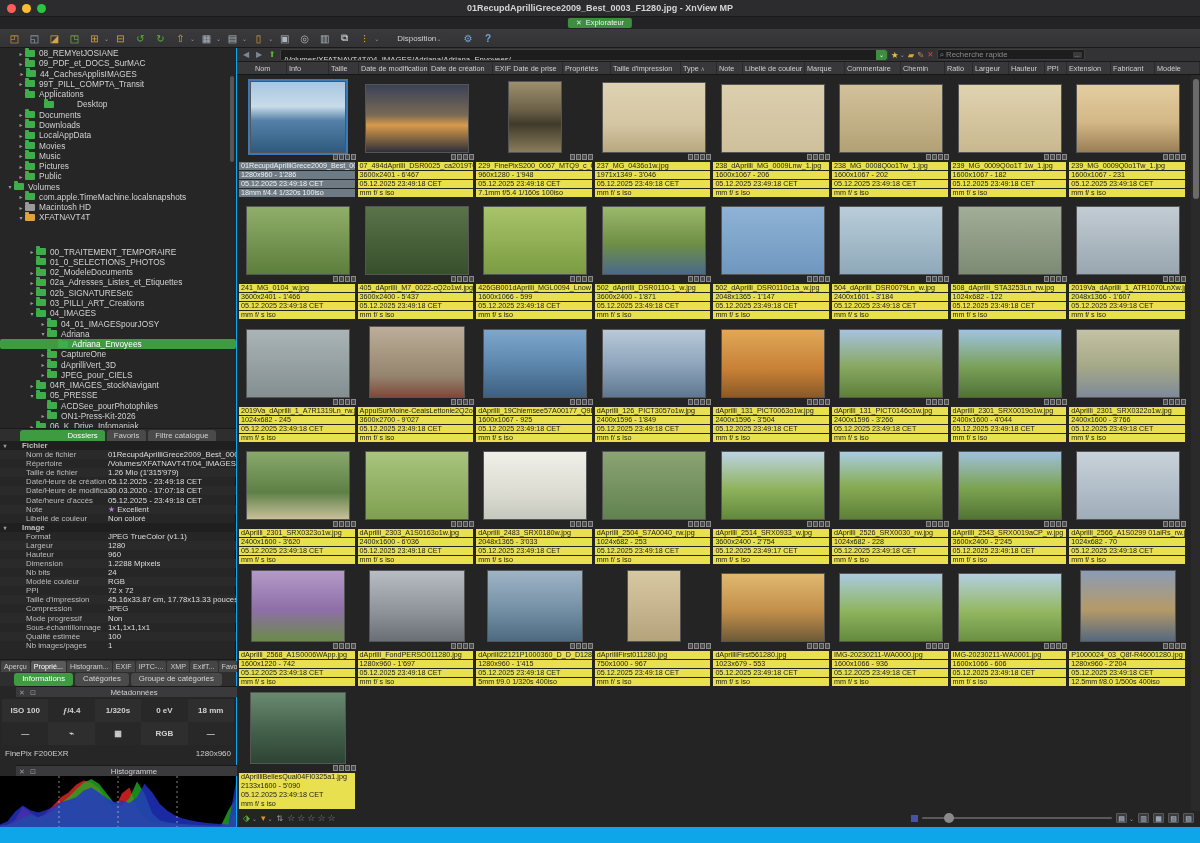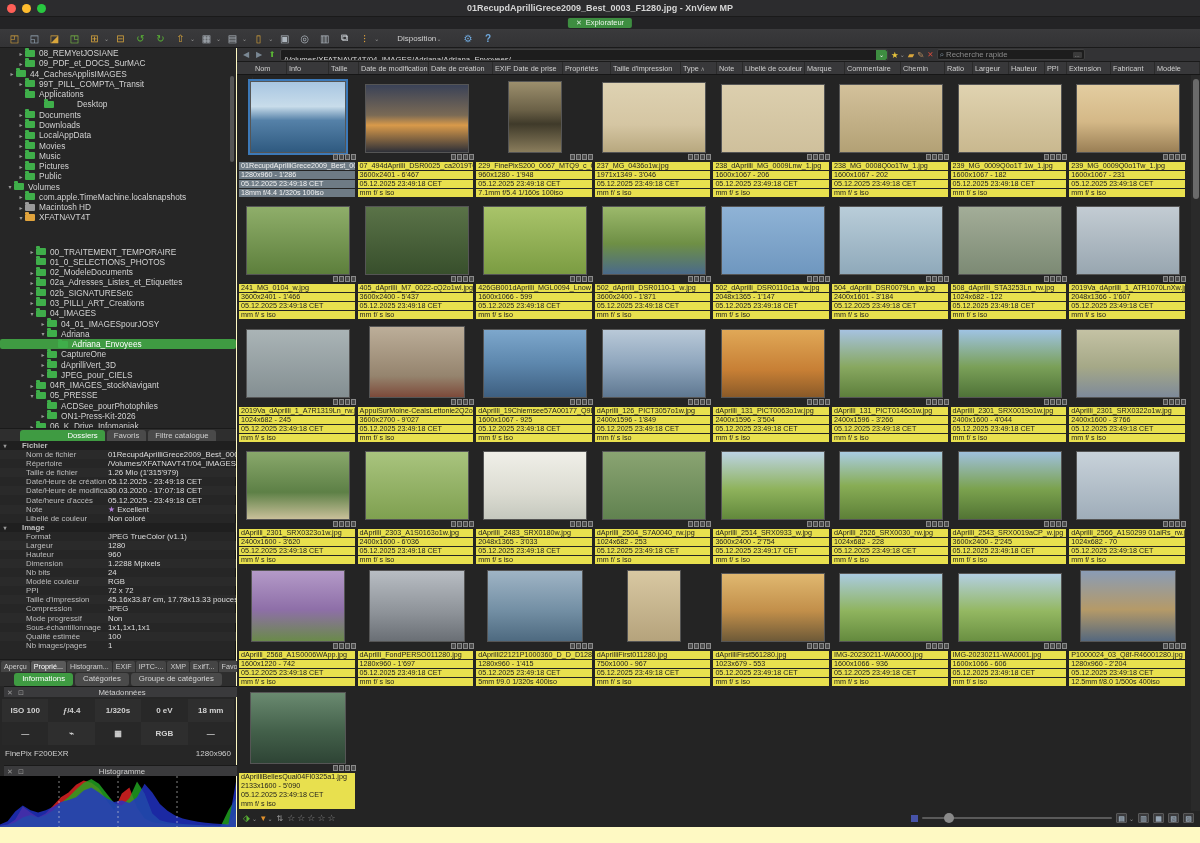"01RecupdAprilliGrece2009_Best_0003_F1280" .window { background: #fef9c3 -> #0ea5e9 }
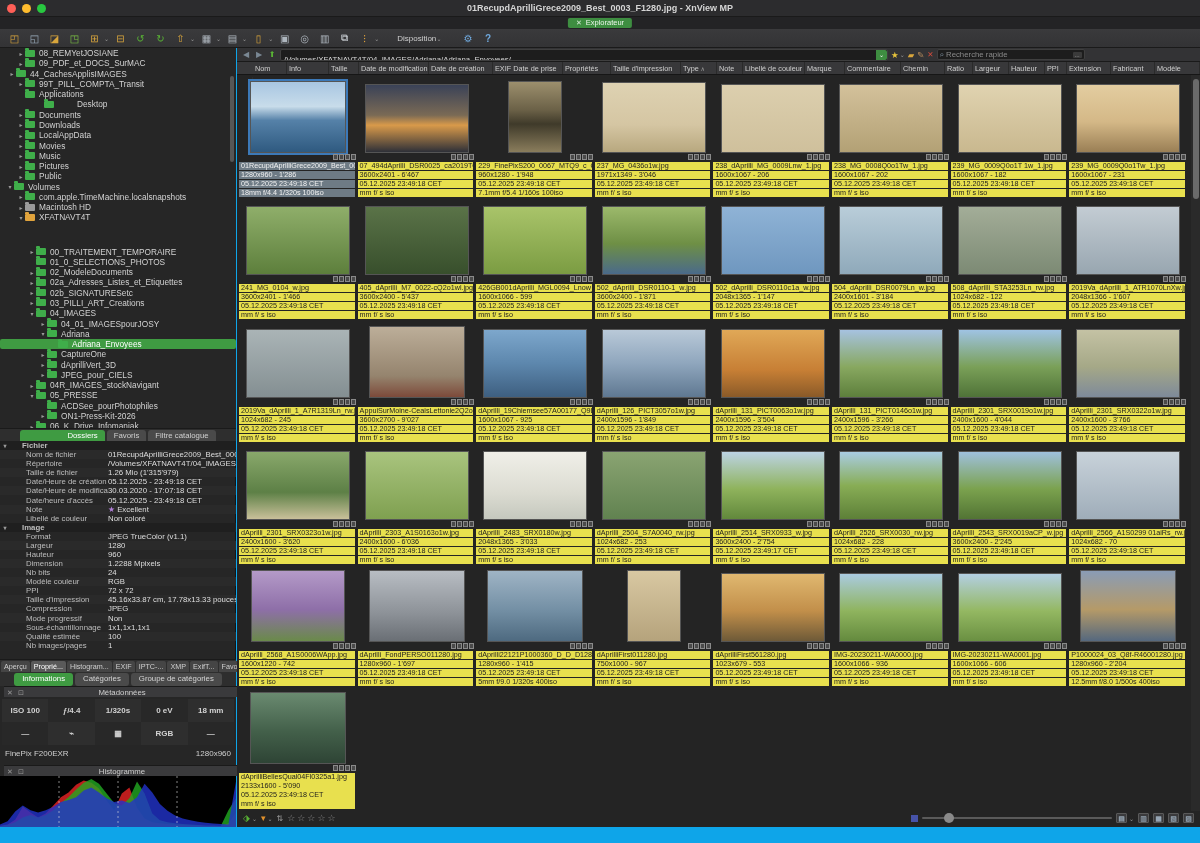"44_CachesApplisIMAGES" div.tree-row { padding-left: 8px -> 18px }
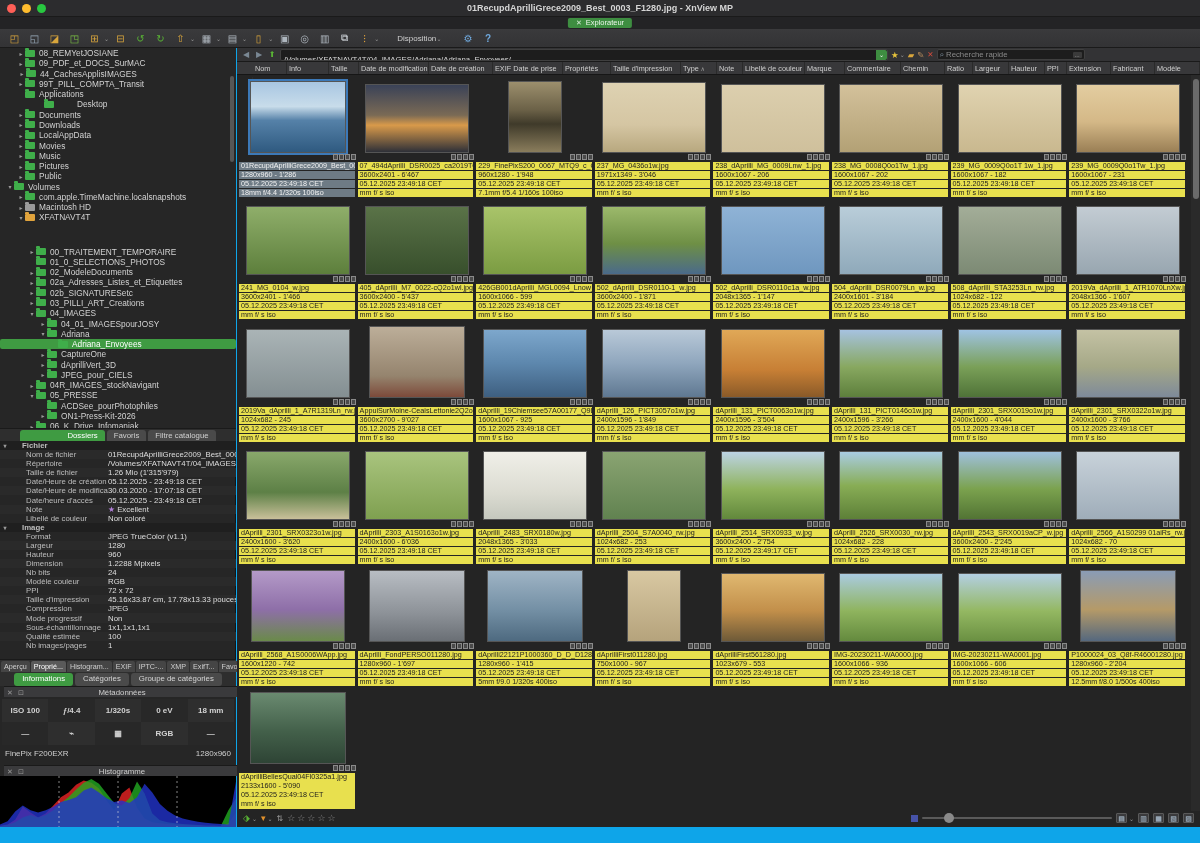"Métadonnées" .pane-hdr { left: 4px -> 16px }
